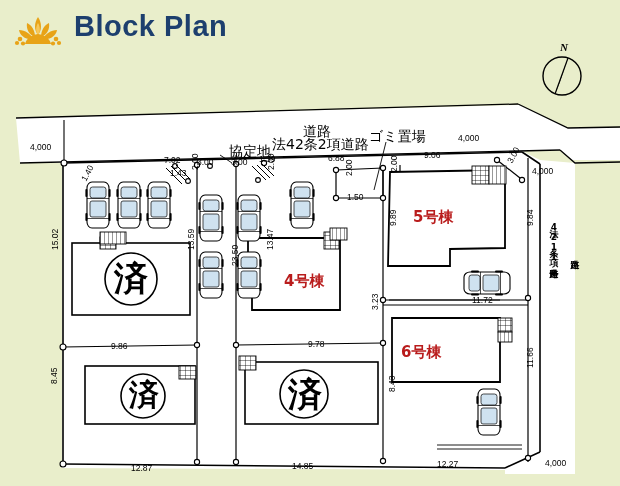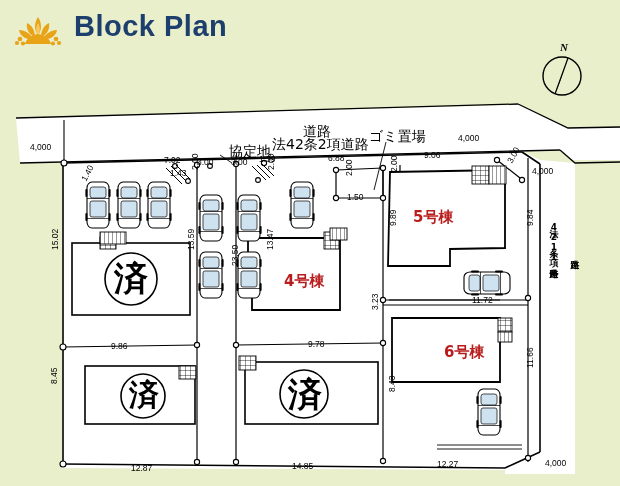"6号棟" div.bldg-label { left: 444px -> 401px }
